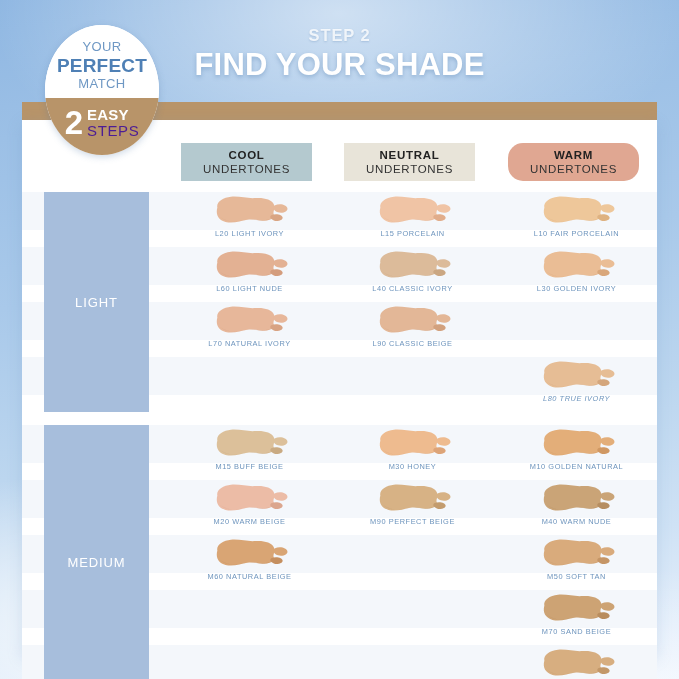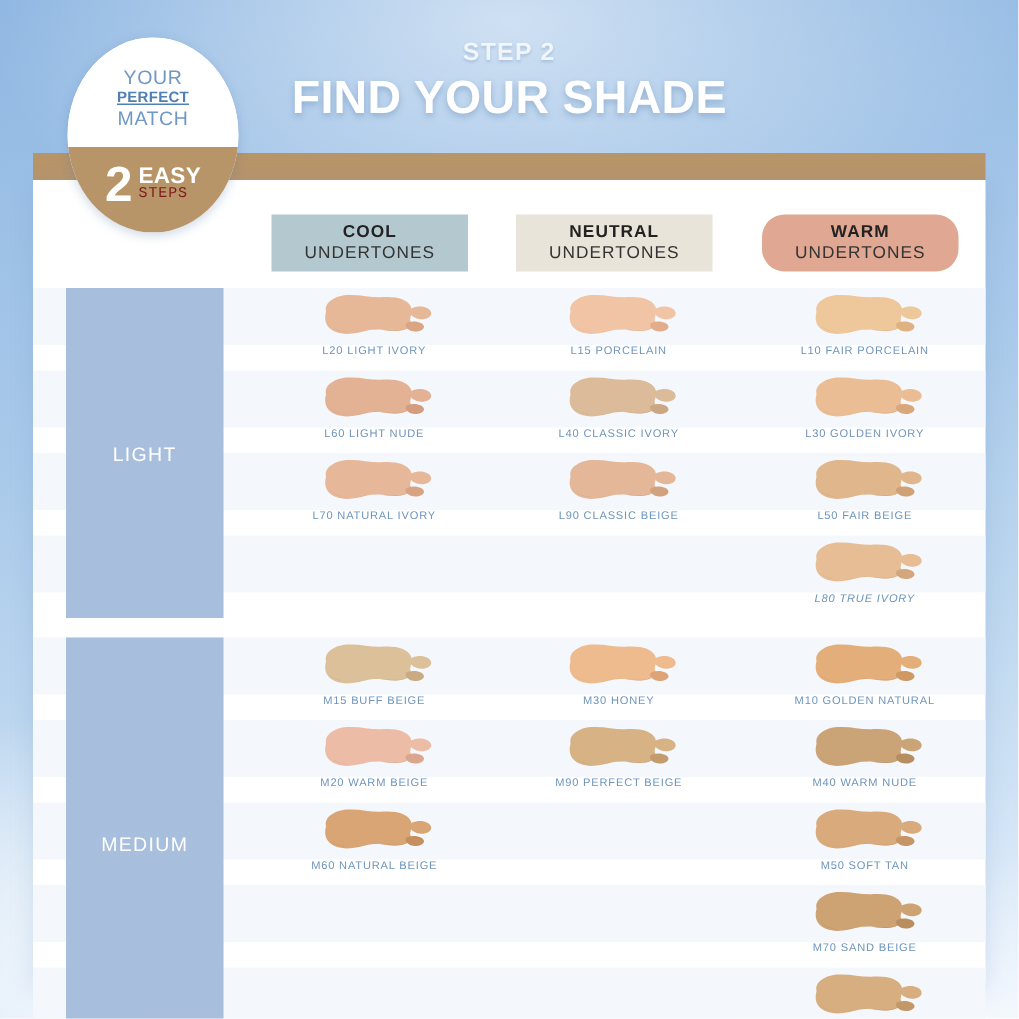"PERFECT" .b-perf { font-size: 10px -> 19px; text-decoration: underline -> none }
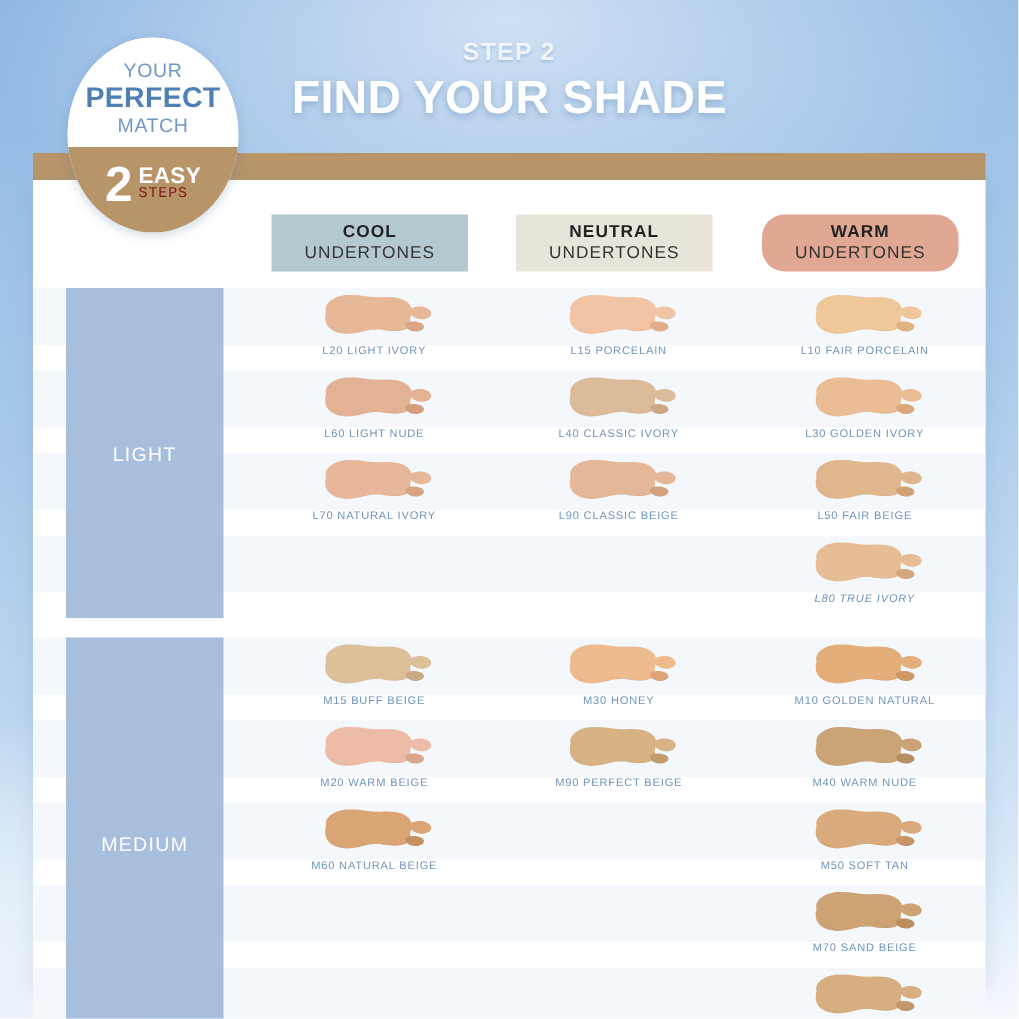"STEPS" .b-steps { color: #7f1d1d -> #4c1d95; font-family: Liberation Mono, monospace -> none; font-size: 10px -> 15px }
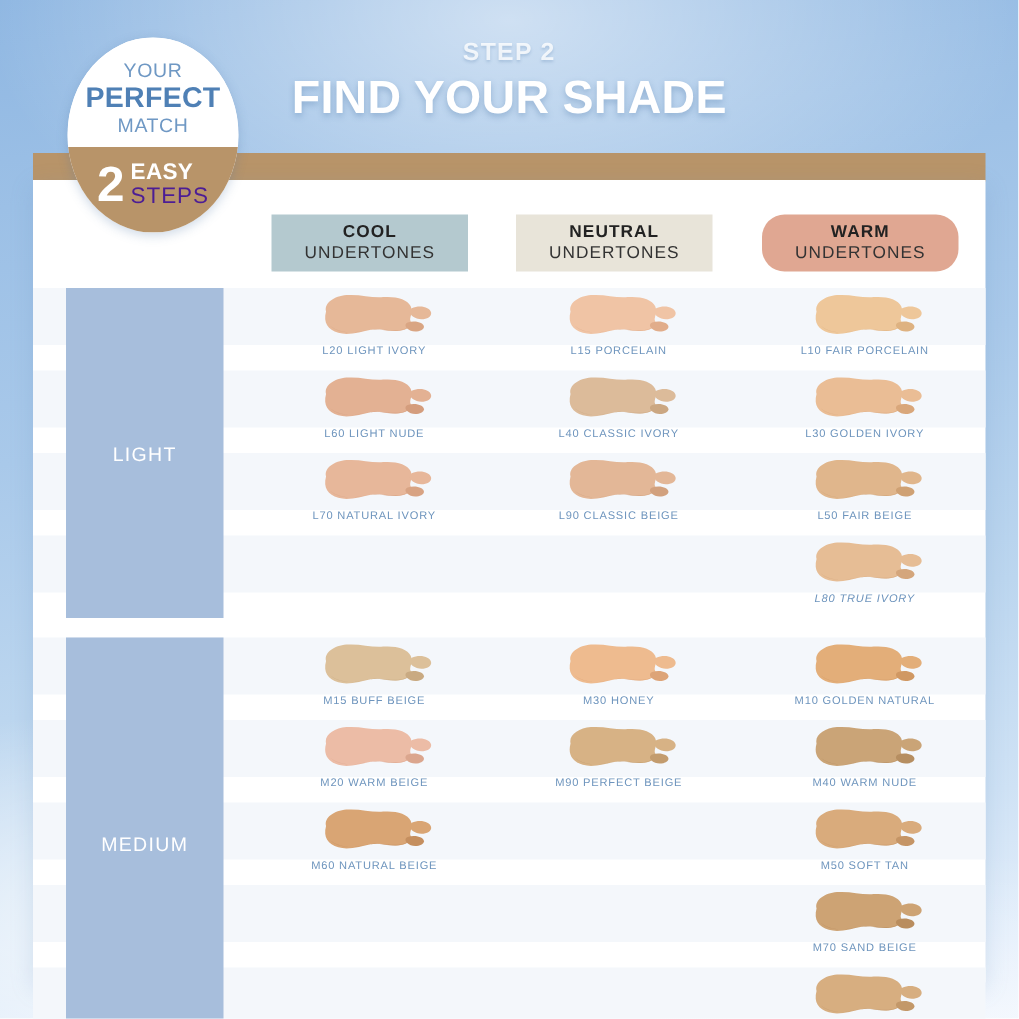"L50 FAIR BEIGE" div.cell { html: <div> <div> <svg> <path></path> <path></path> <path></path> <path></path> <title>L50 FAIR BEIGE</title> </svg> </div> <div>L50 FAIR BEIGE</div> </div> -> none }
